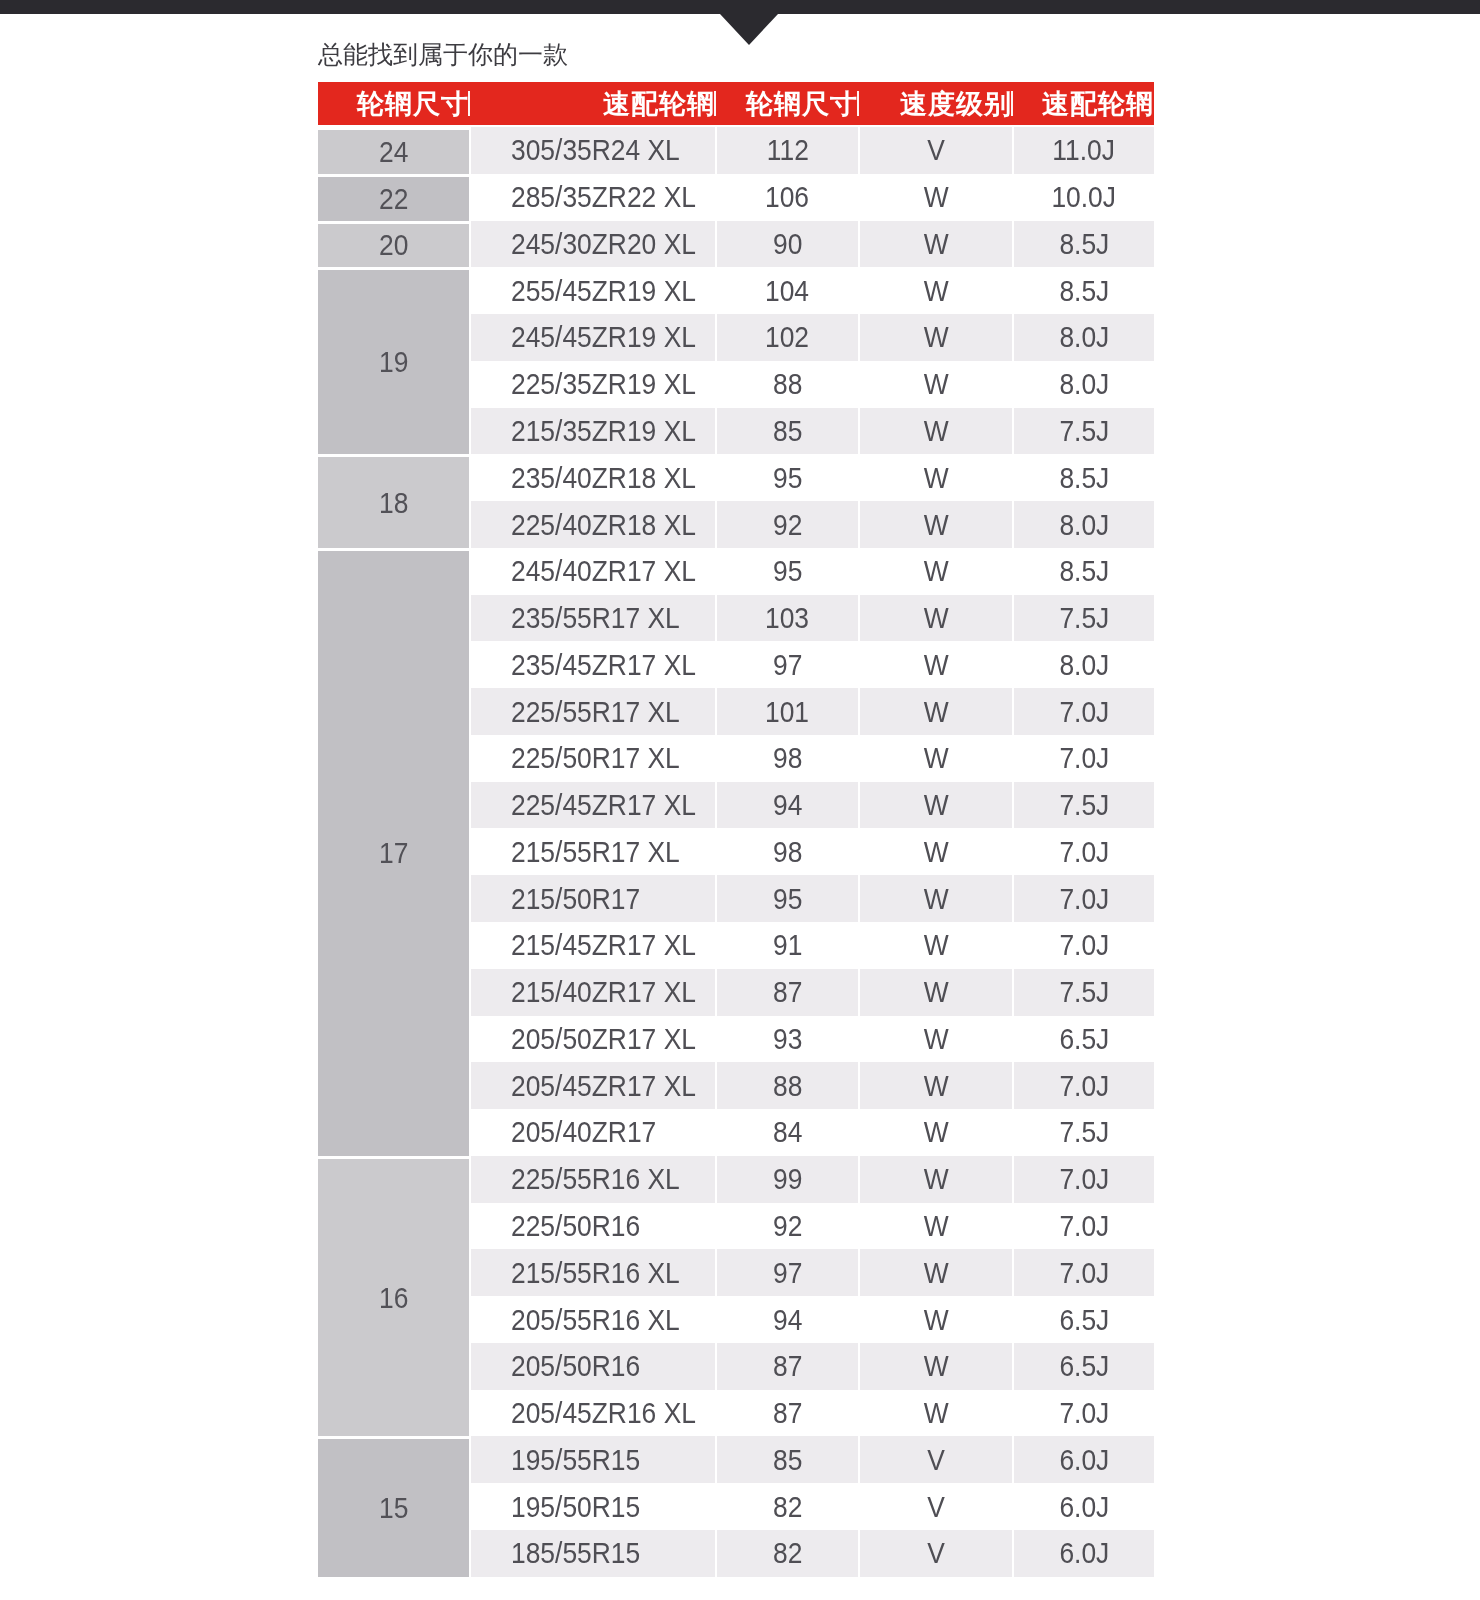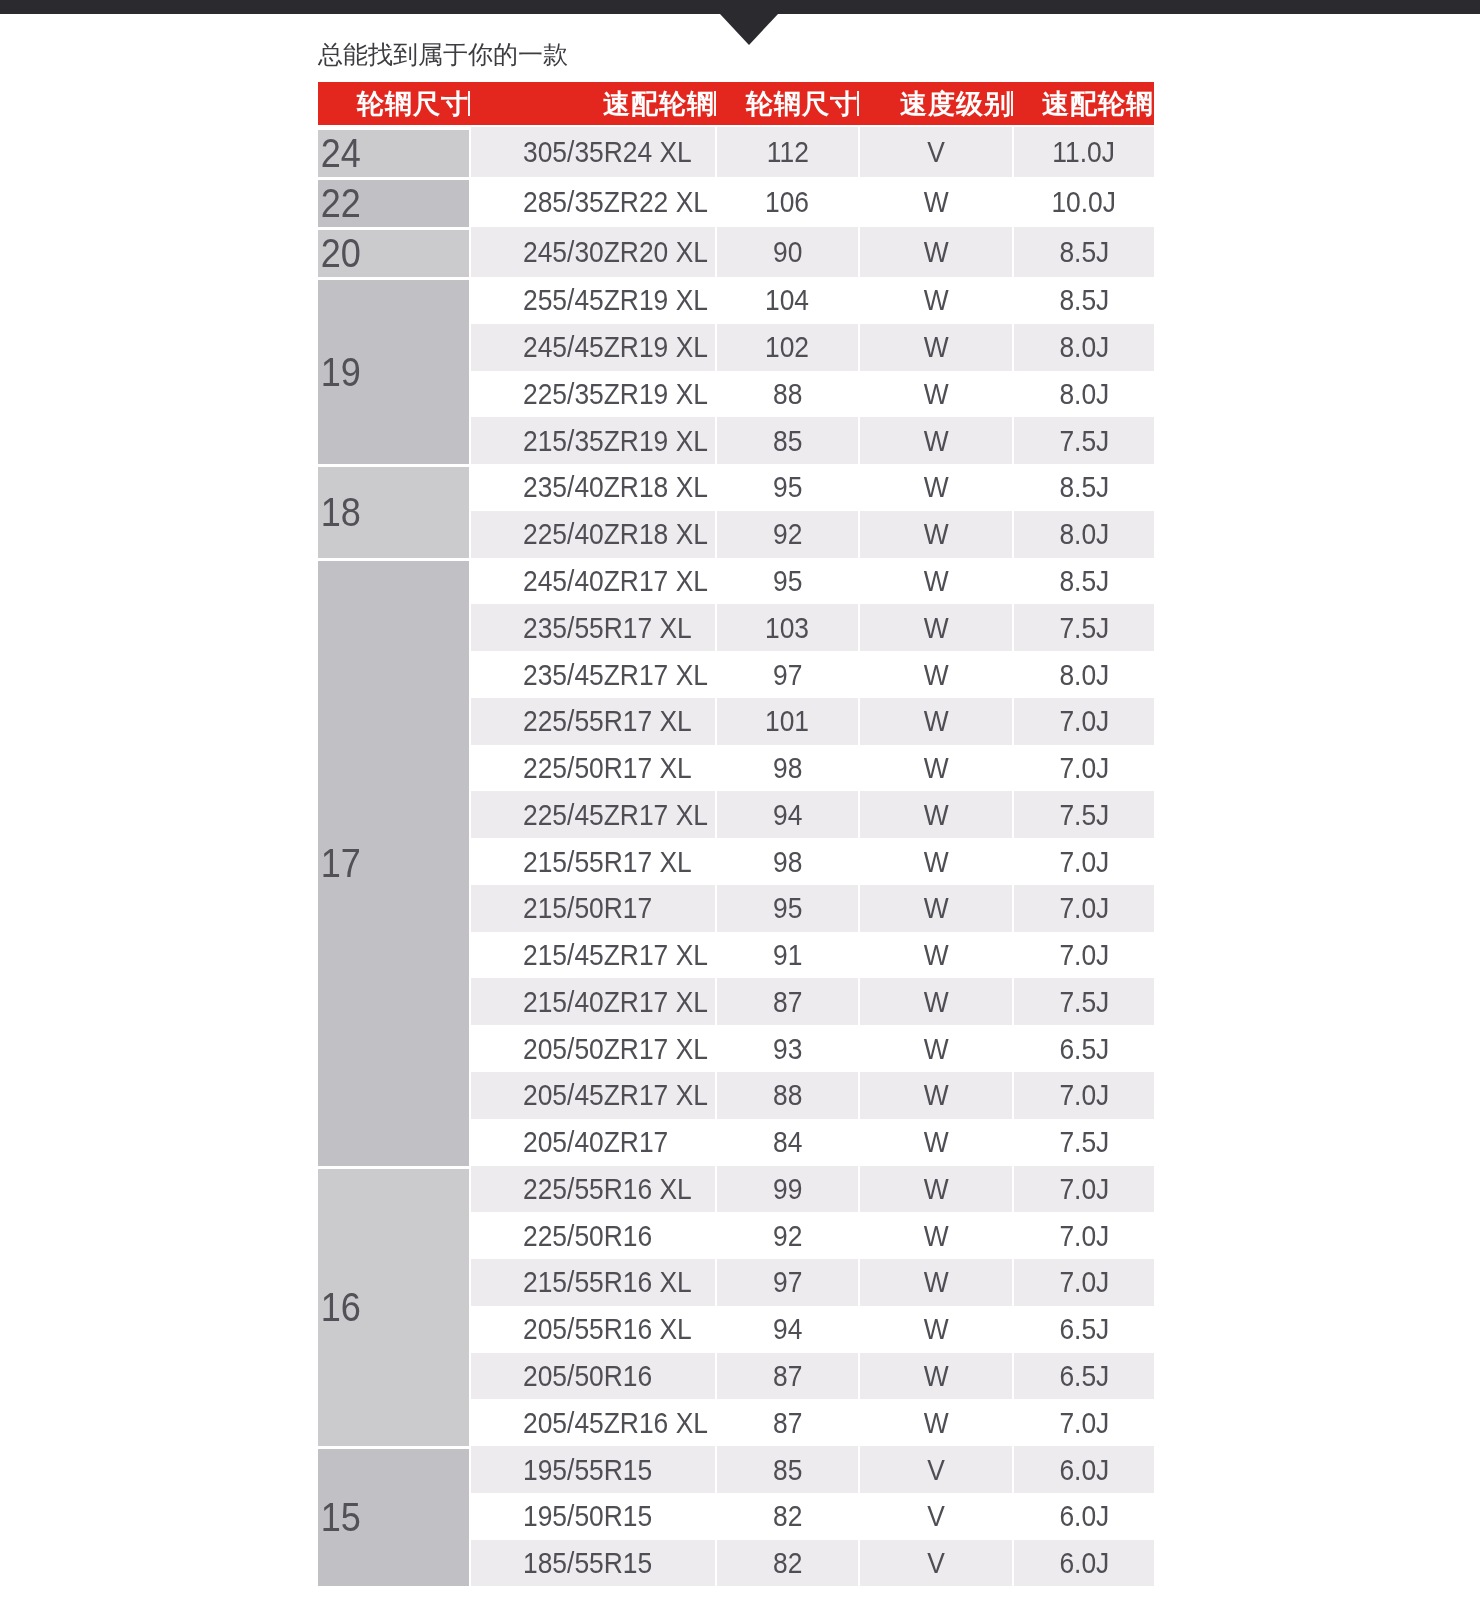"24" .spec-table td.rim-cell { font-size: 41px -> 30px; text-align: left -> center }
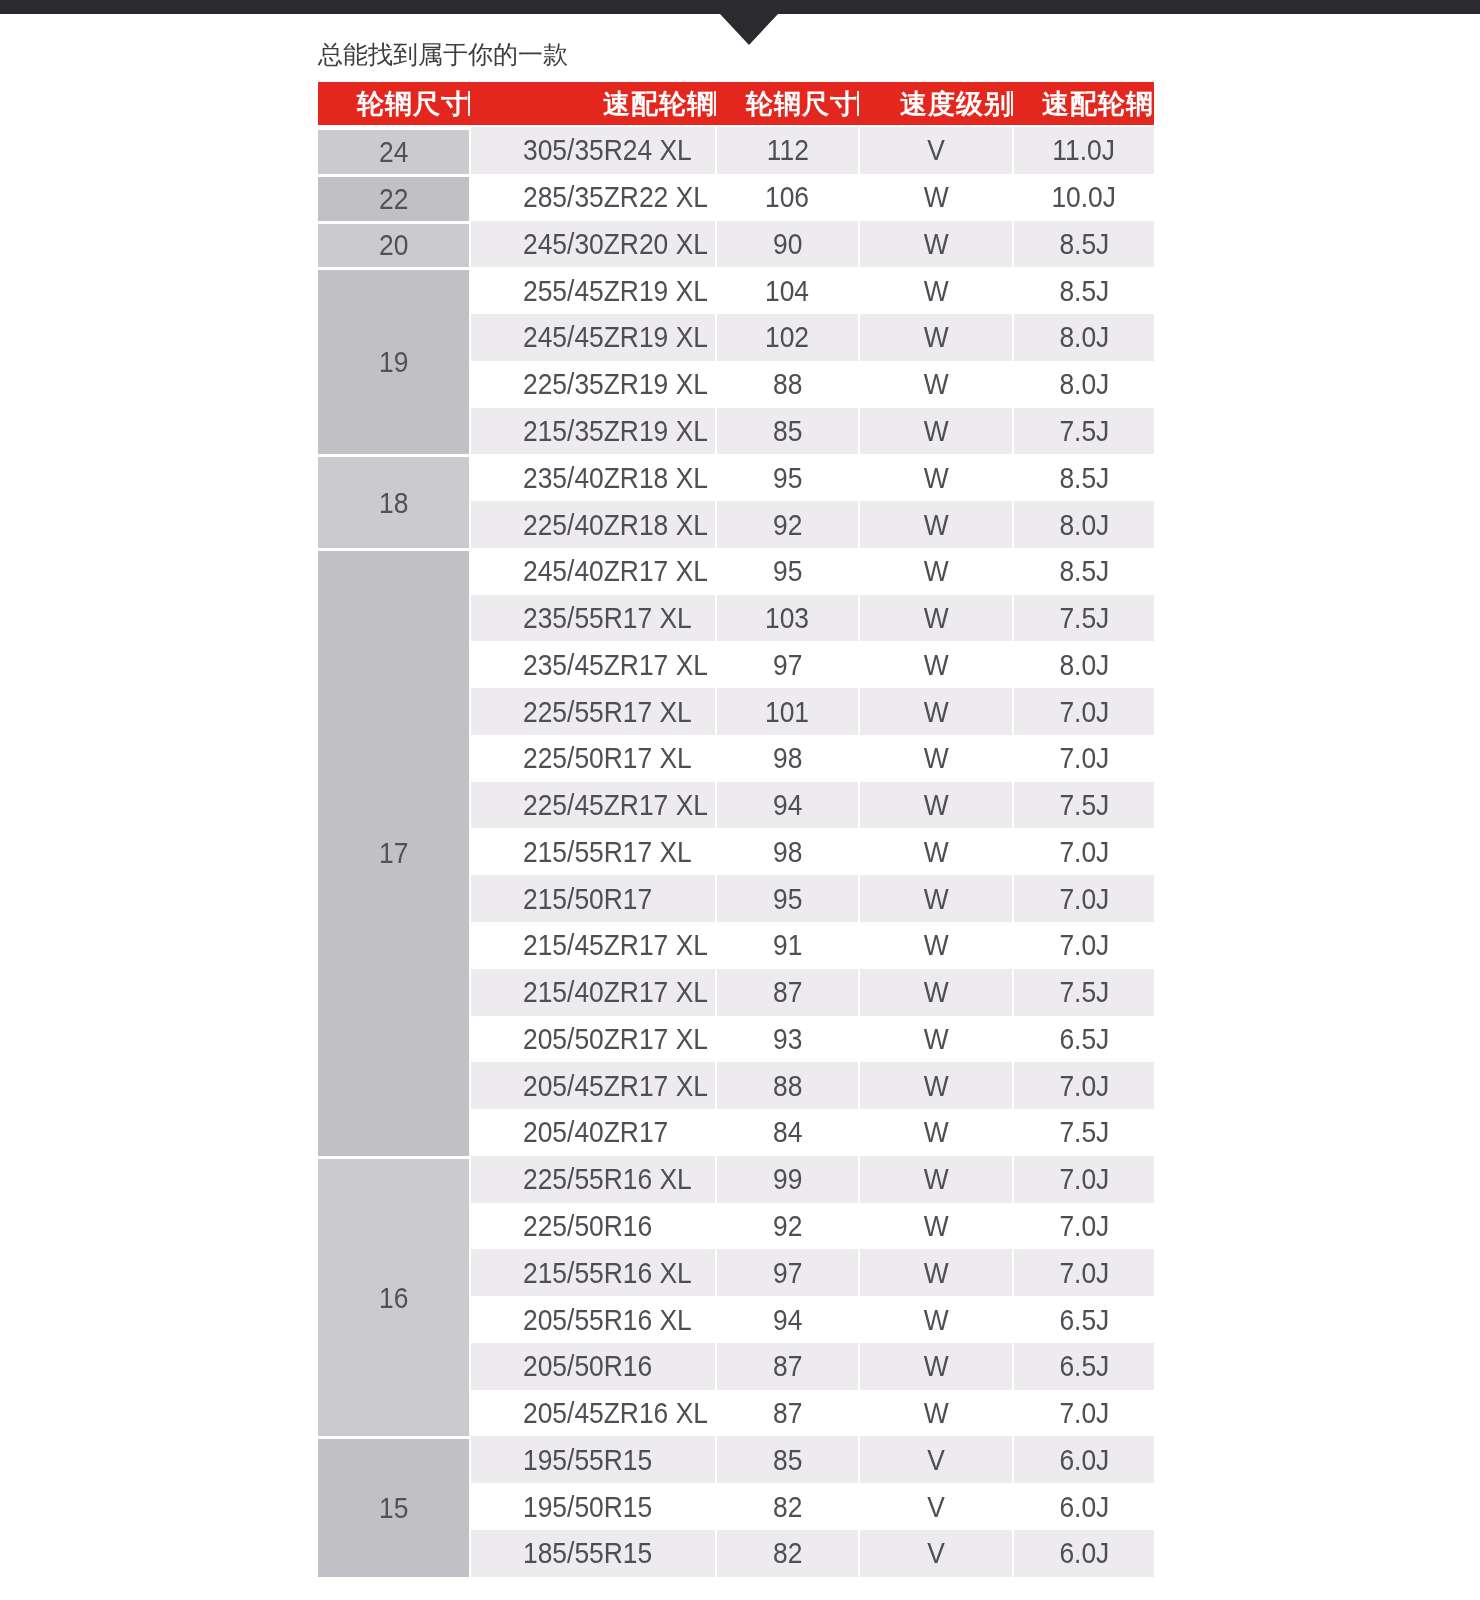"305/35R24 XL" .spec-table td.c-spec { padding-left: 52px -> 40px }
